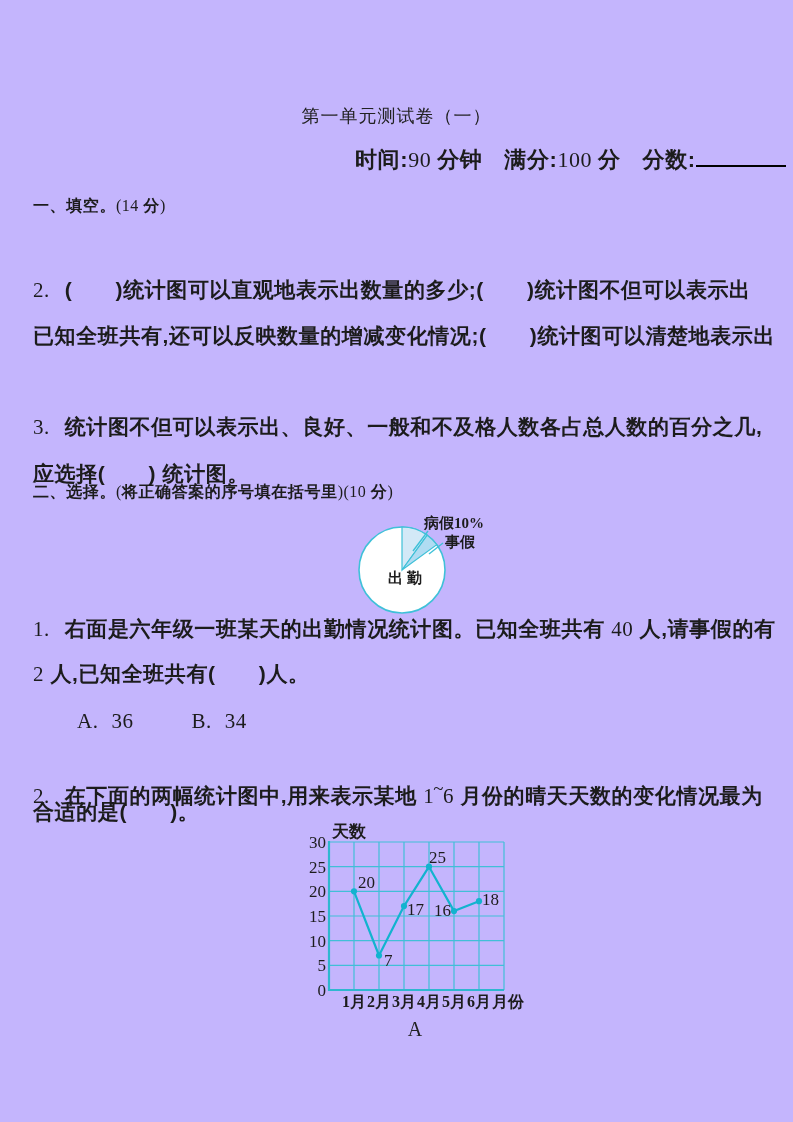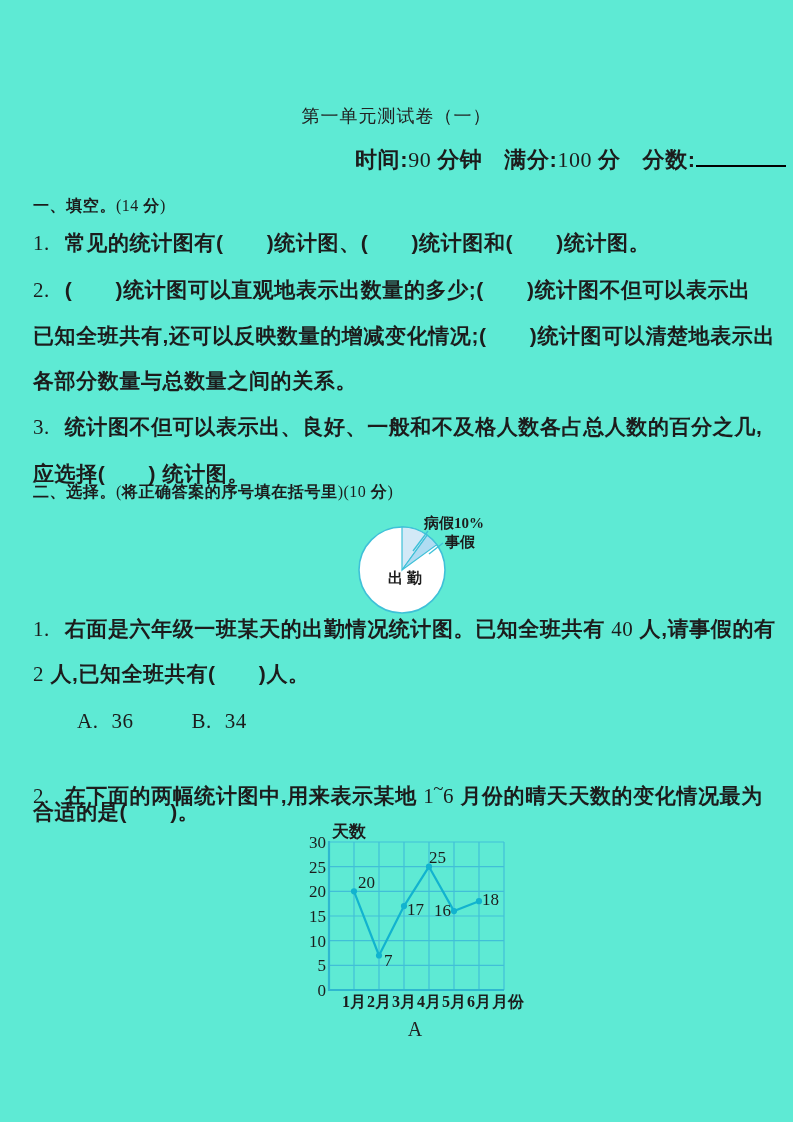"第一单元测试卷（一）" #paper { background: #5eead4 -> #c4b5fd }
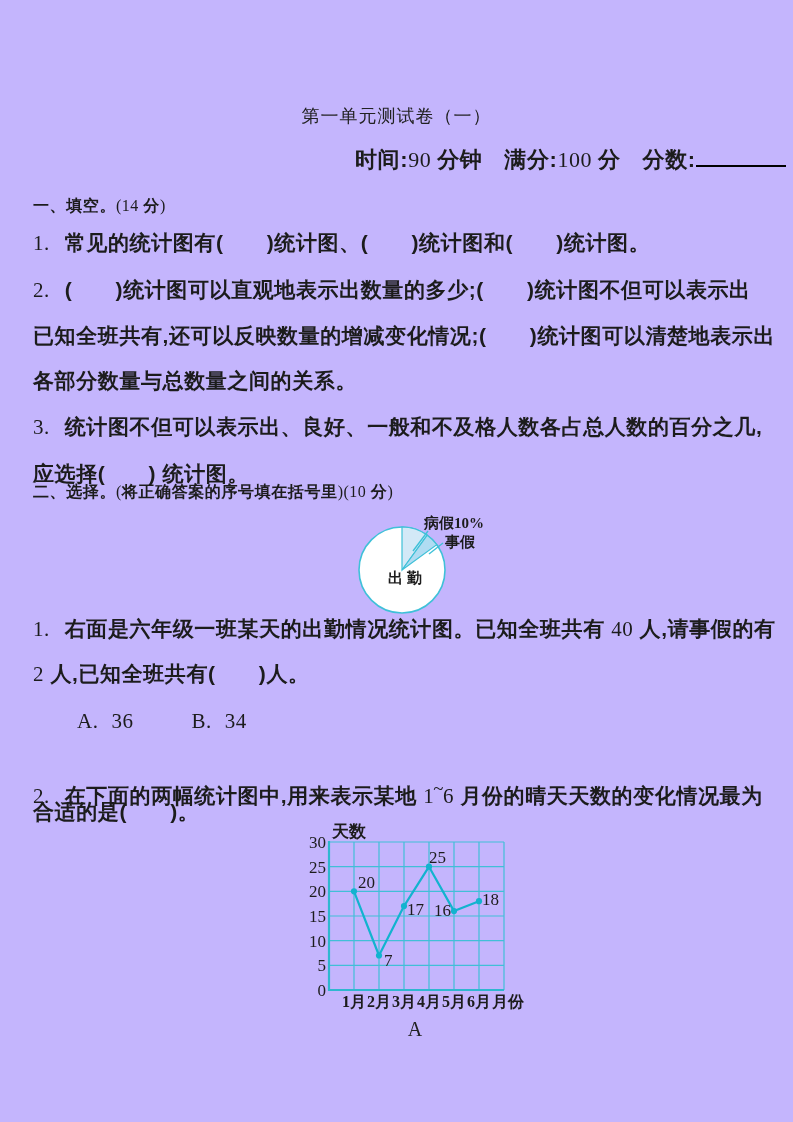"1. 常见的统计图有( )统计图、( )统计图和( )统计图。" div.abs { html: <div><span>1.</span><span>常见的统计图有( )统计图、( )统计图和( )统计图。</span></div> -> none }
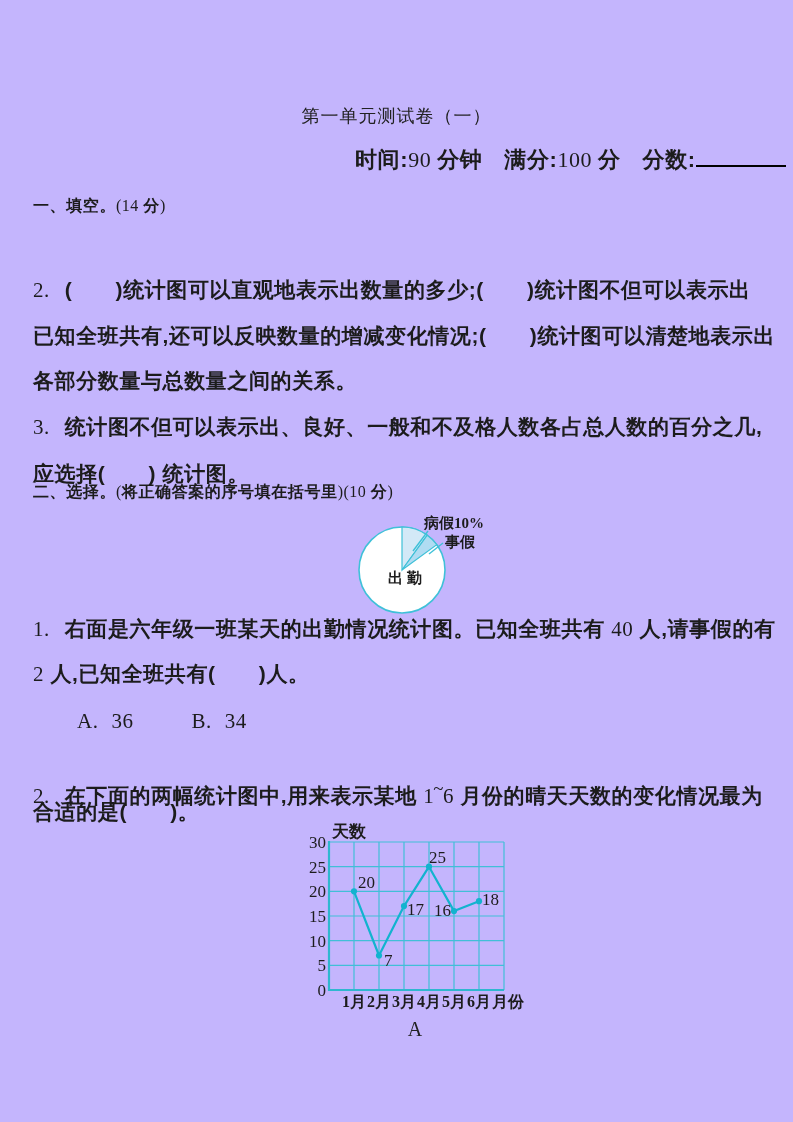"各部分数量与总数量之间的关系。" div.abs { html: <div><span>各部分数量与总数量之间的关系。</span></div> -> none }
